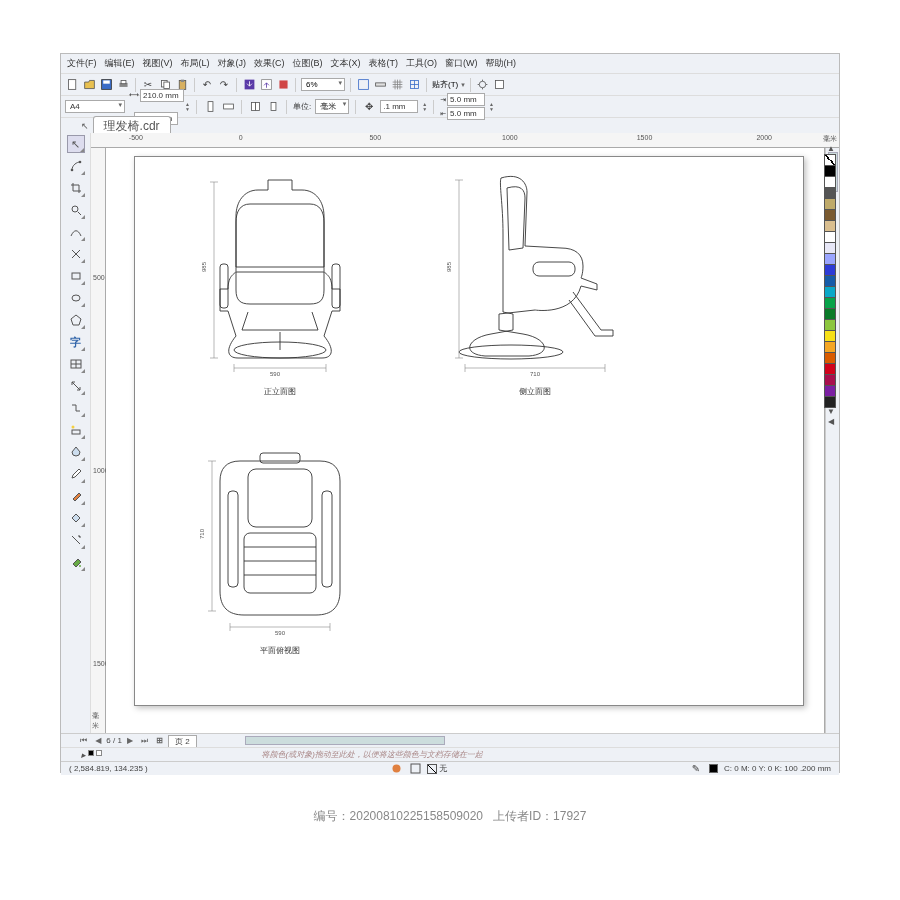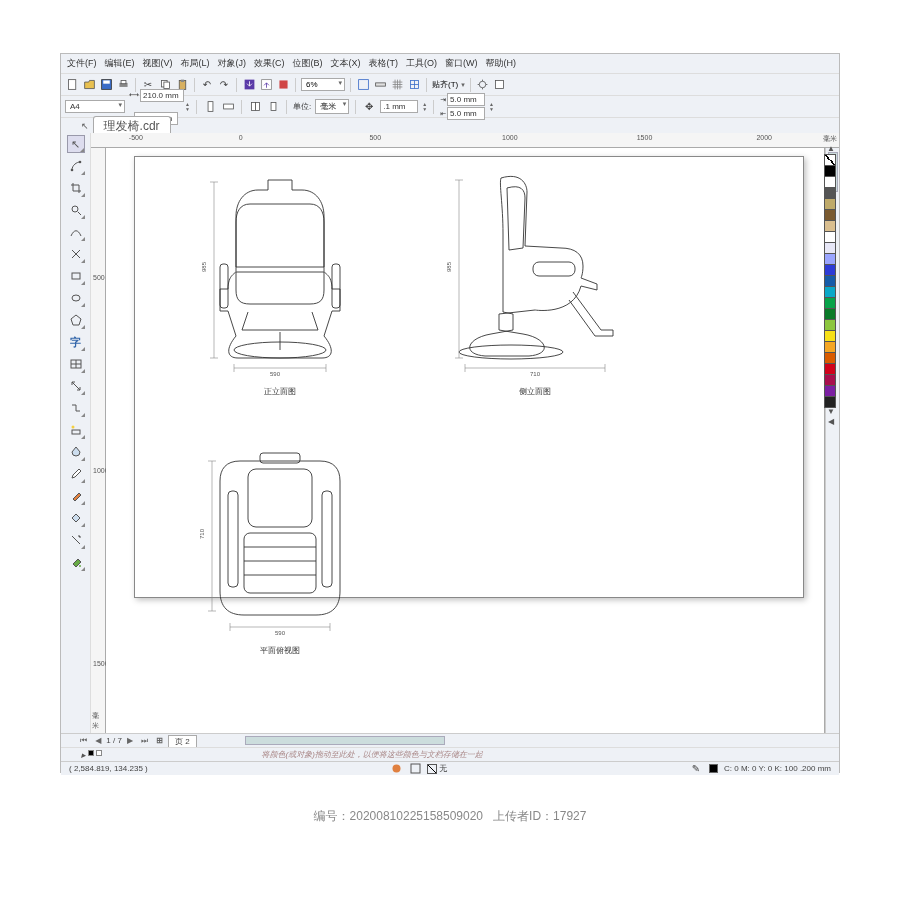"正立面图" .page-shadow { height: 442px -> 550px }
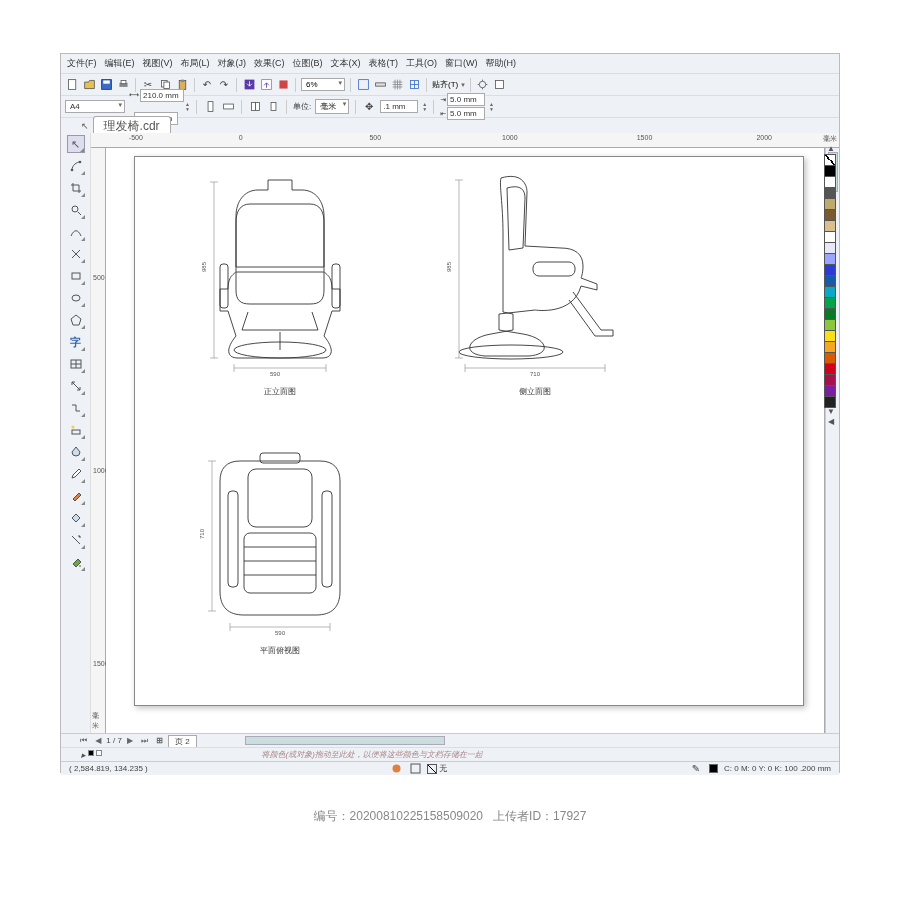"1 / 7" span { text: 1 / 7 -> 6 / 1 }
